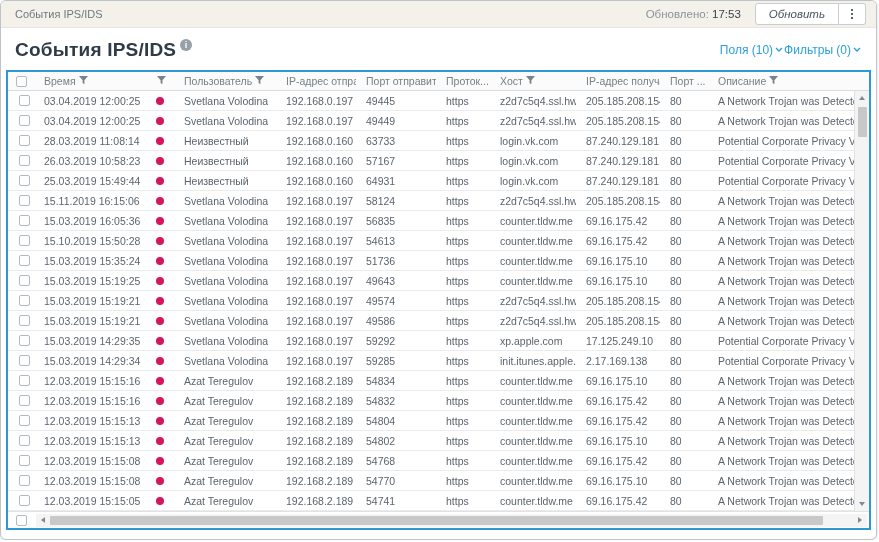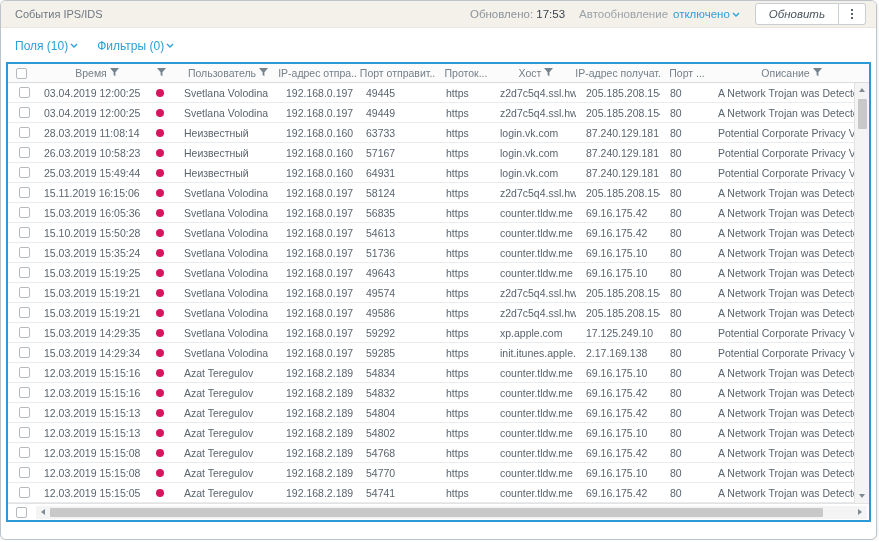"Автообновление" span.autoref { html: <span> <span>Автообновление</span> <span> <span>отключено</span><span><svg> <use></use> </svg></span> </span> </span> -> none }
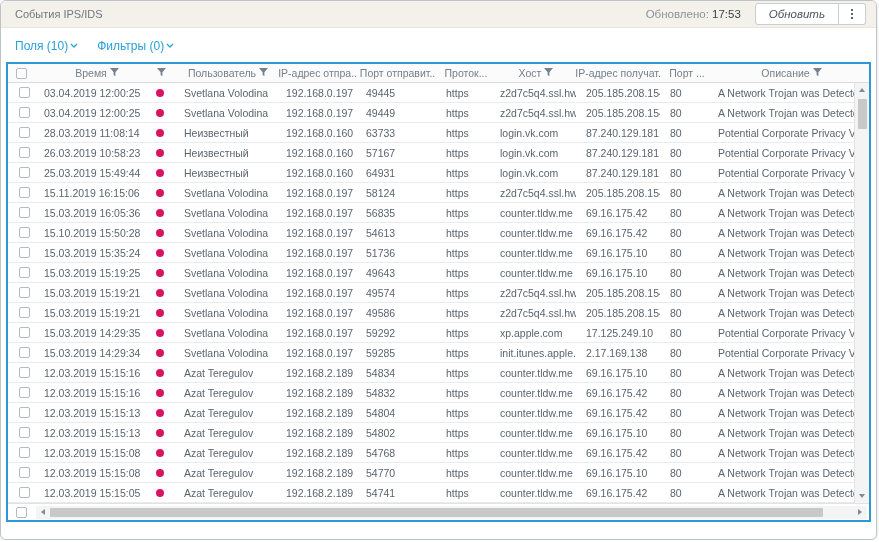"События IPS/IDS i" h1.page-title { html: none -> <h1> <span>События IPS/IDS</span><i>i</i> </h1> }
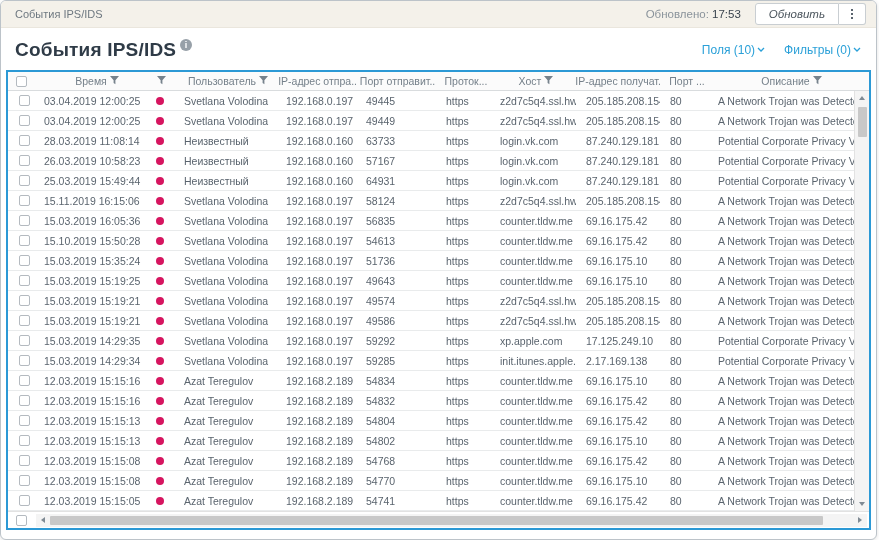"Поля (10)" .title-links { gap: 18px -> none }
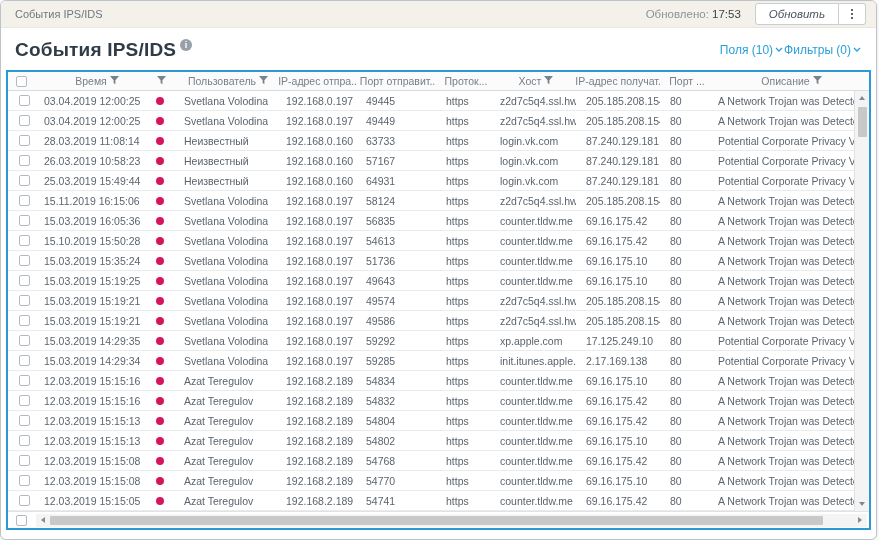"Время" .hcell { justify-content: center -> flex-start }
